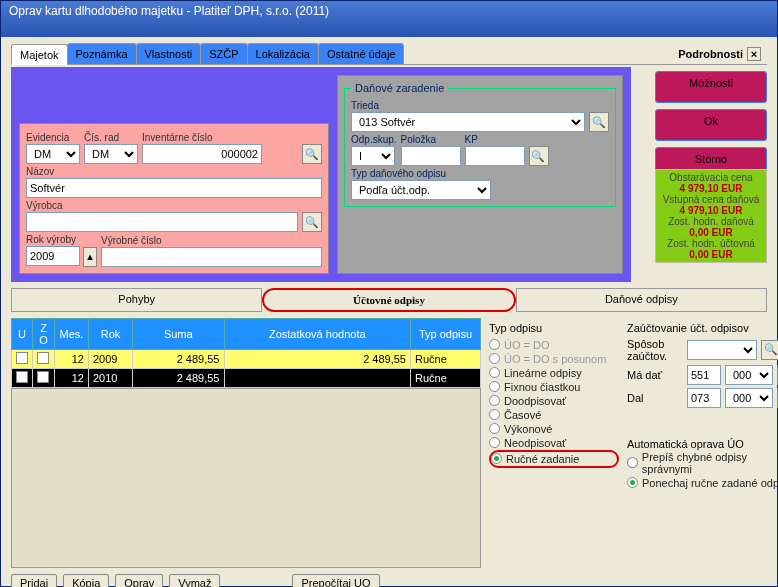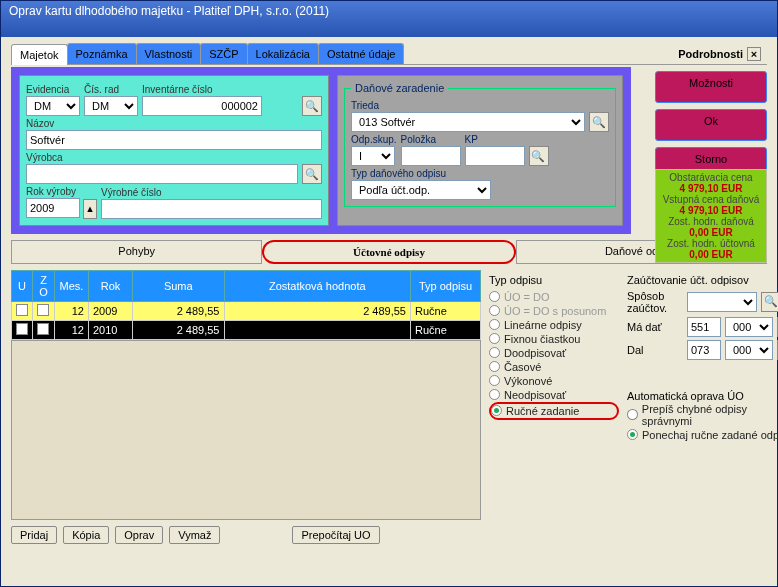"Evidencia" .panel.yellow { background: #5eead4 -> #fca5a5; margin-top: none -> 48px }
